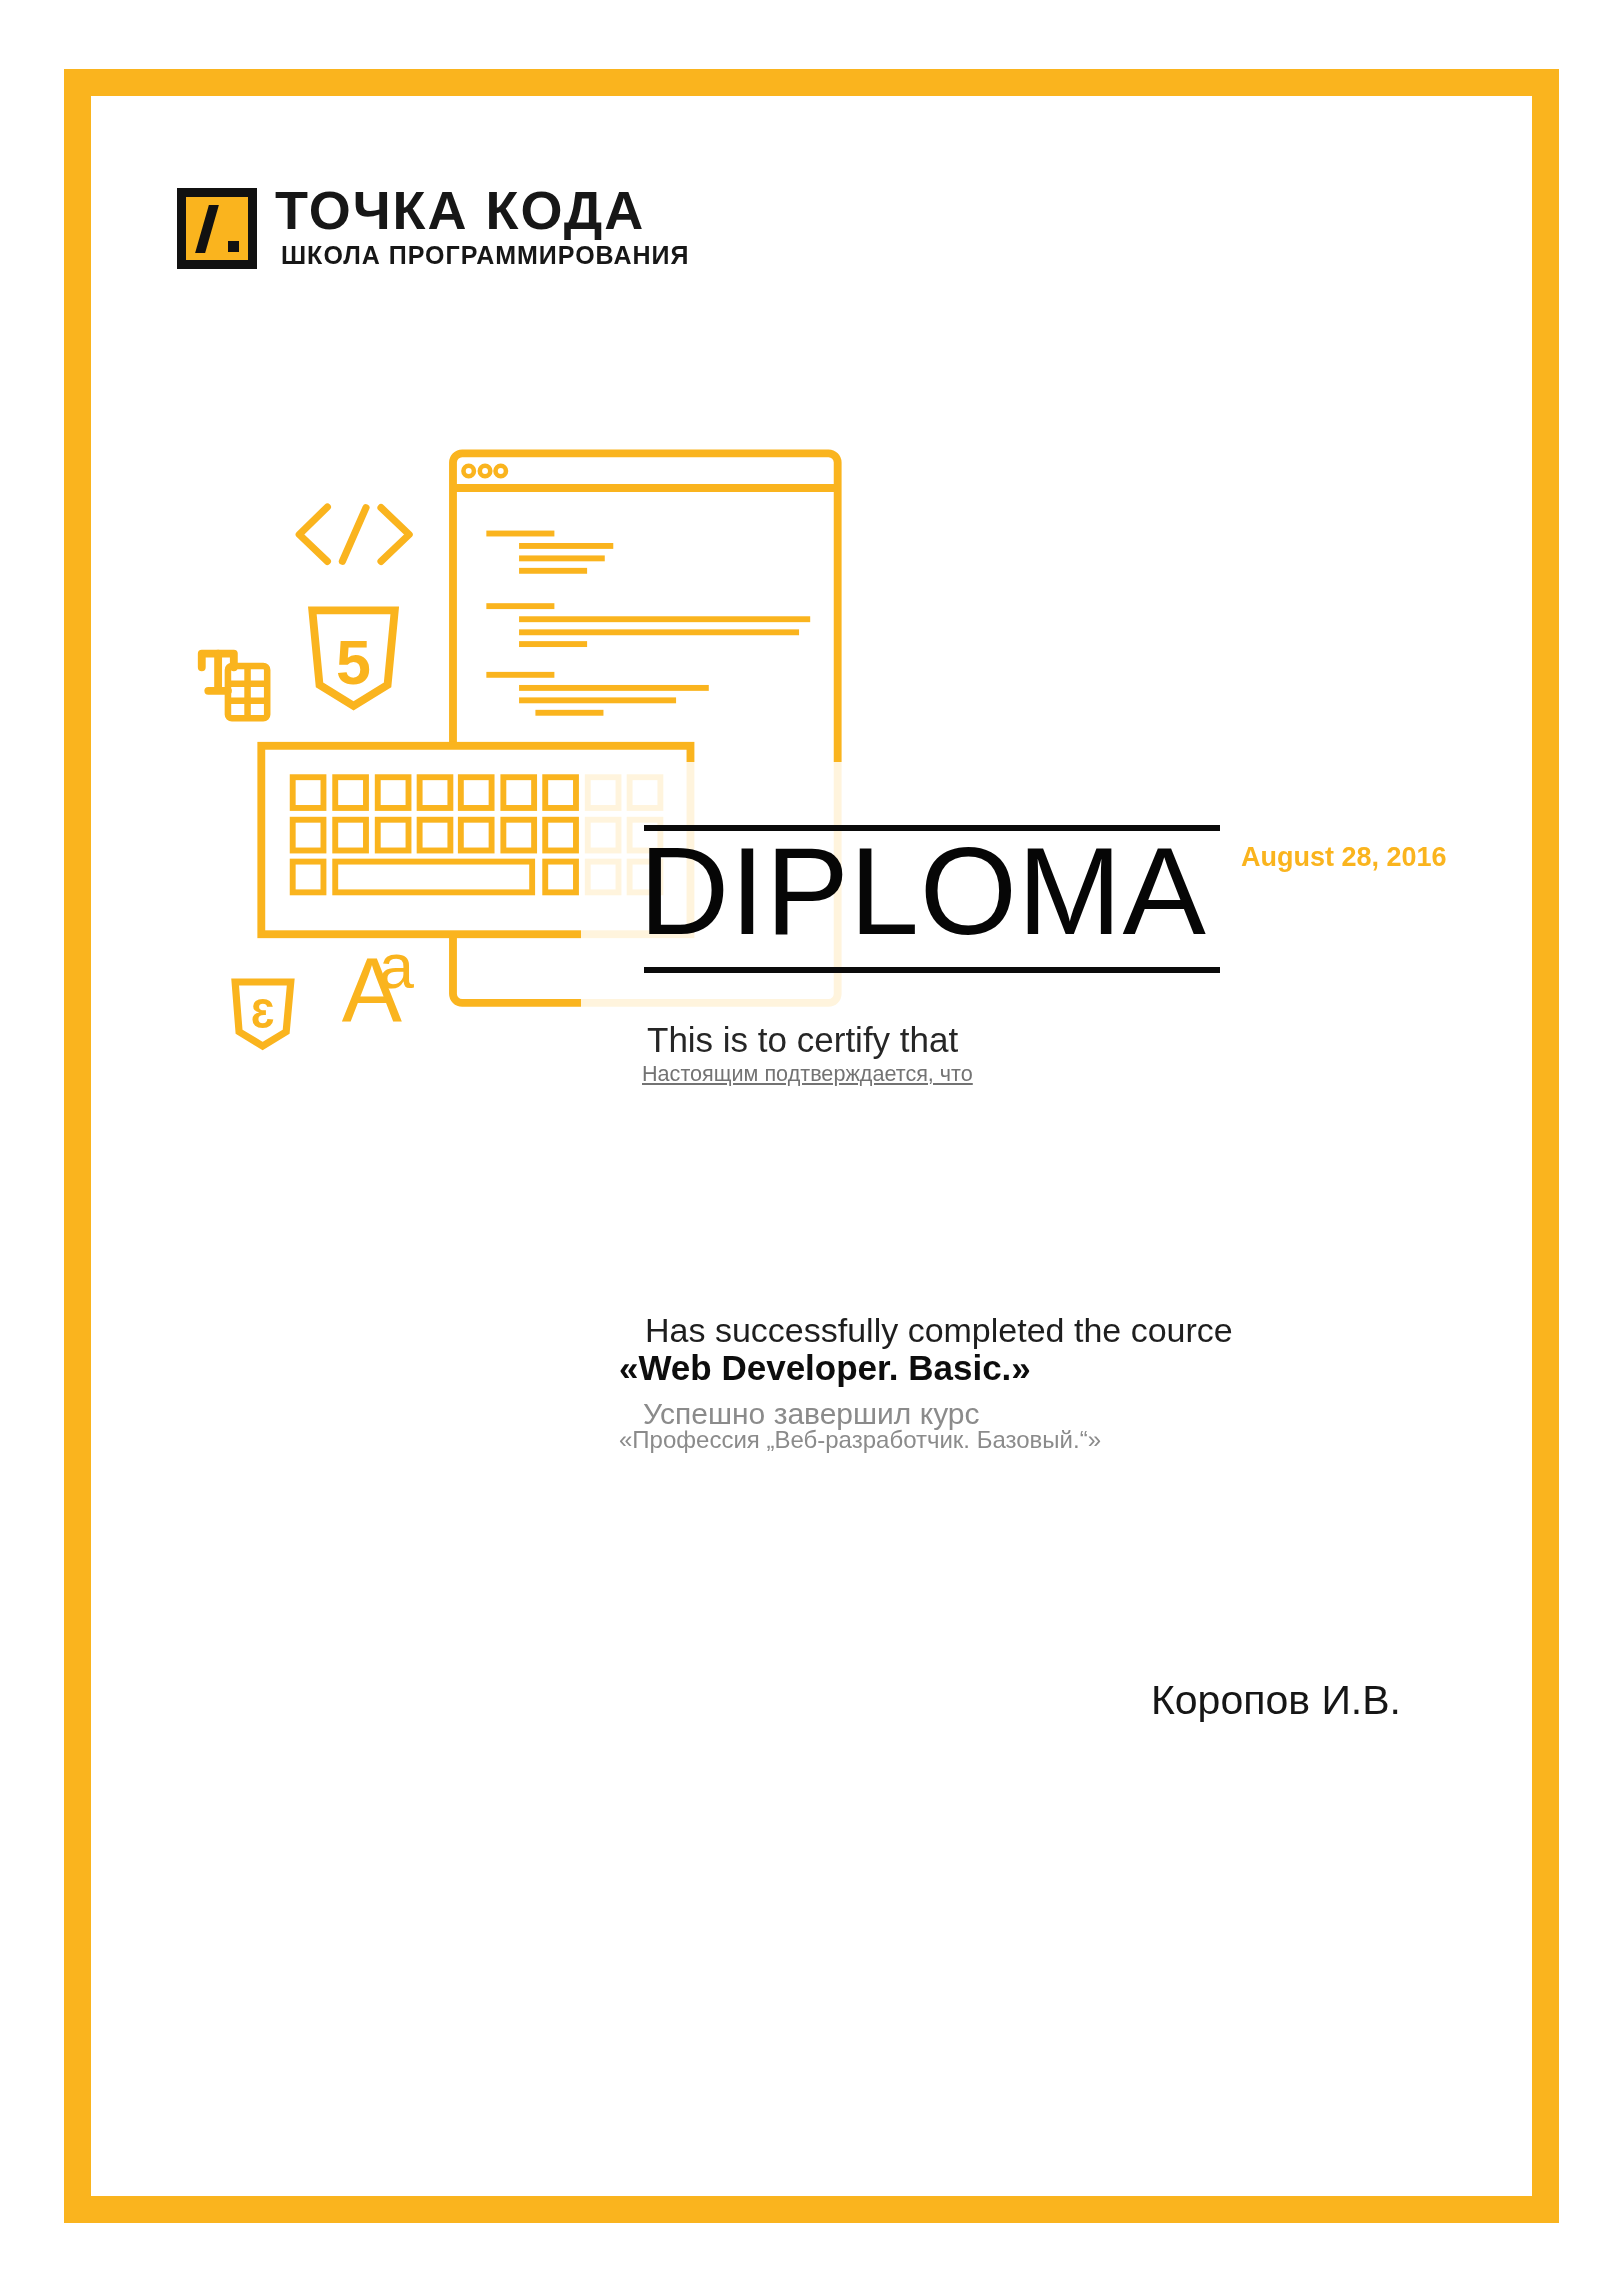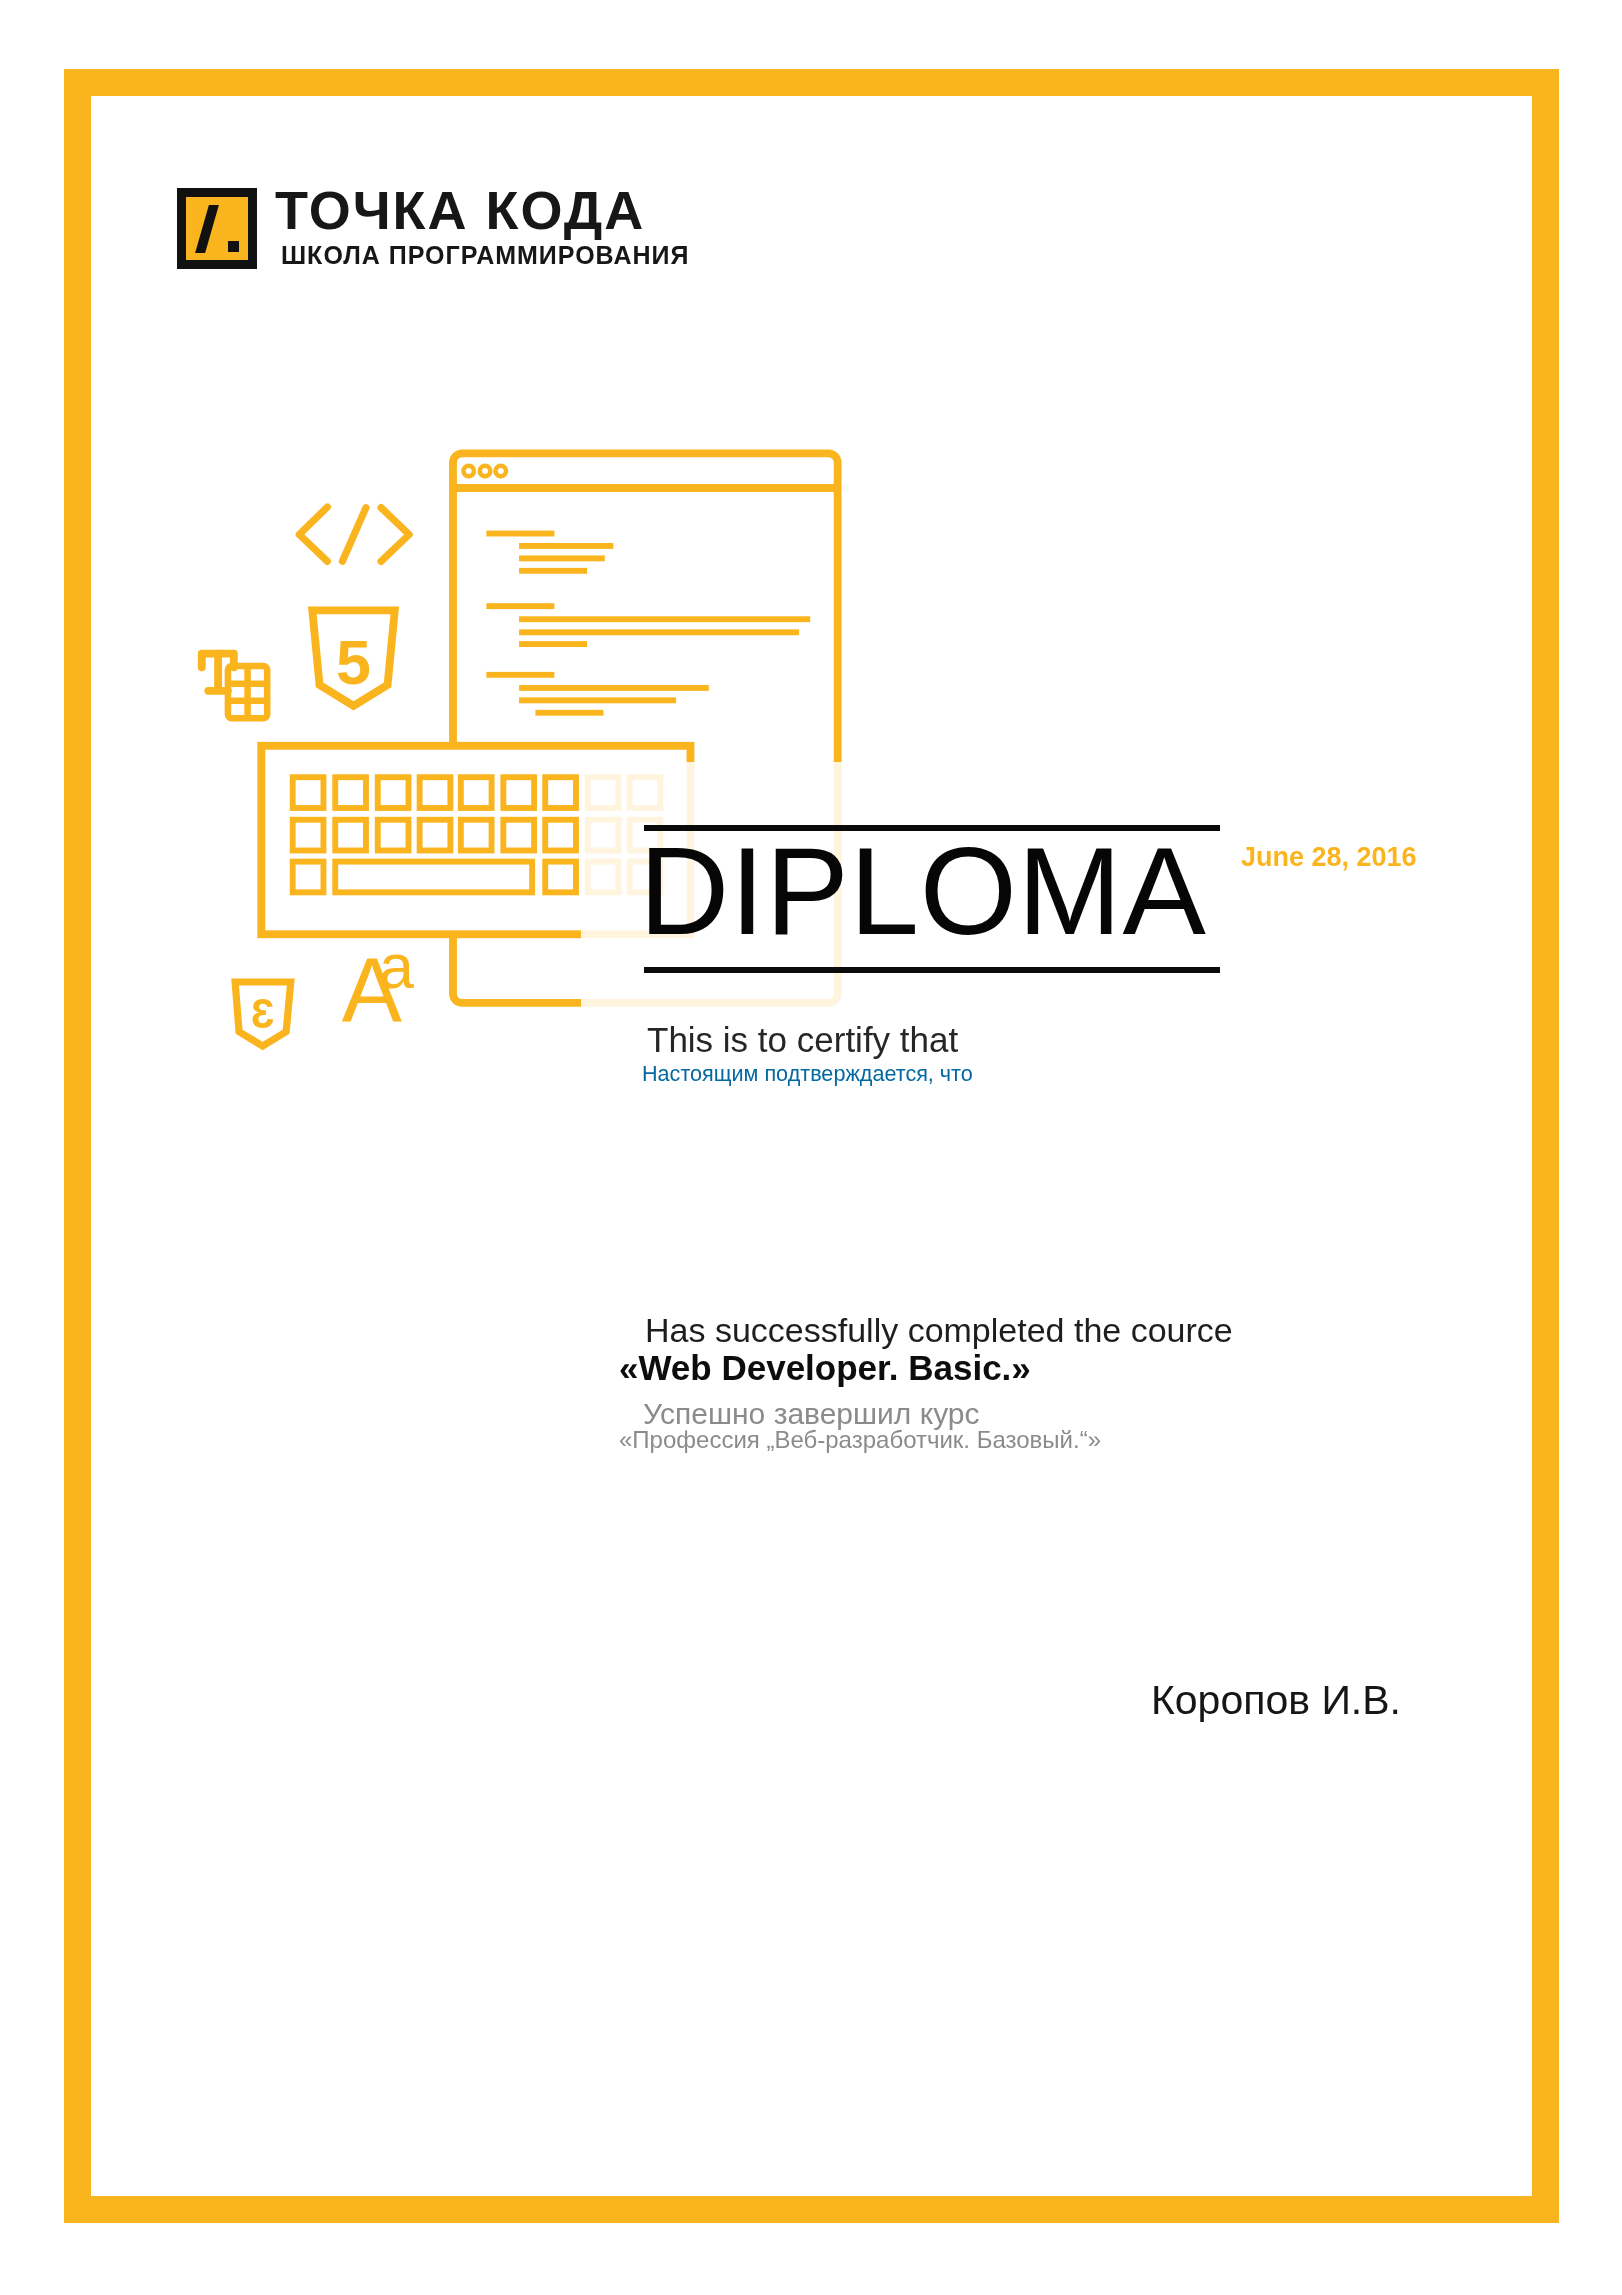"June 28, 2016" div.diploma-date { text: June -> August }
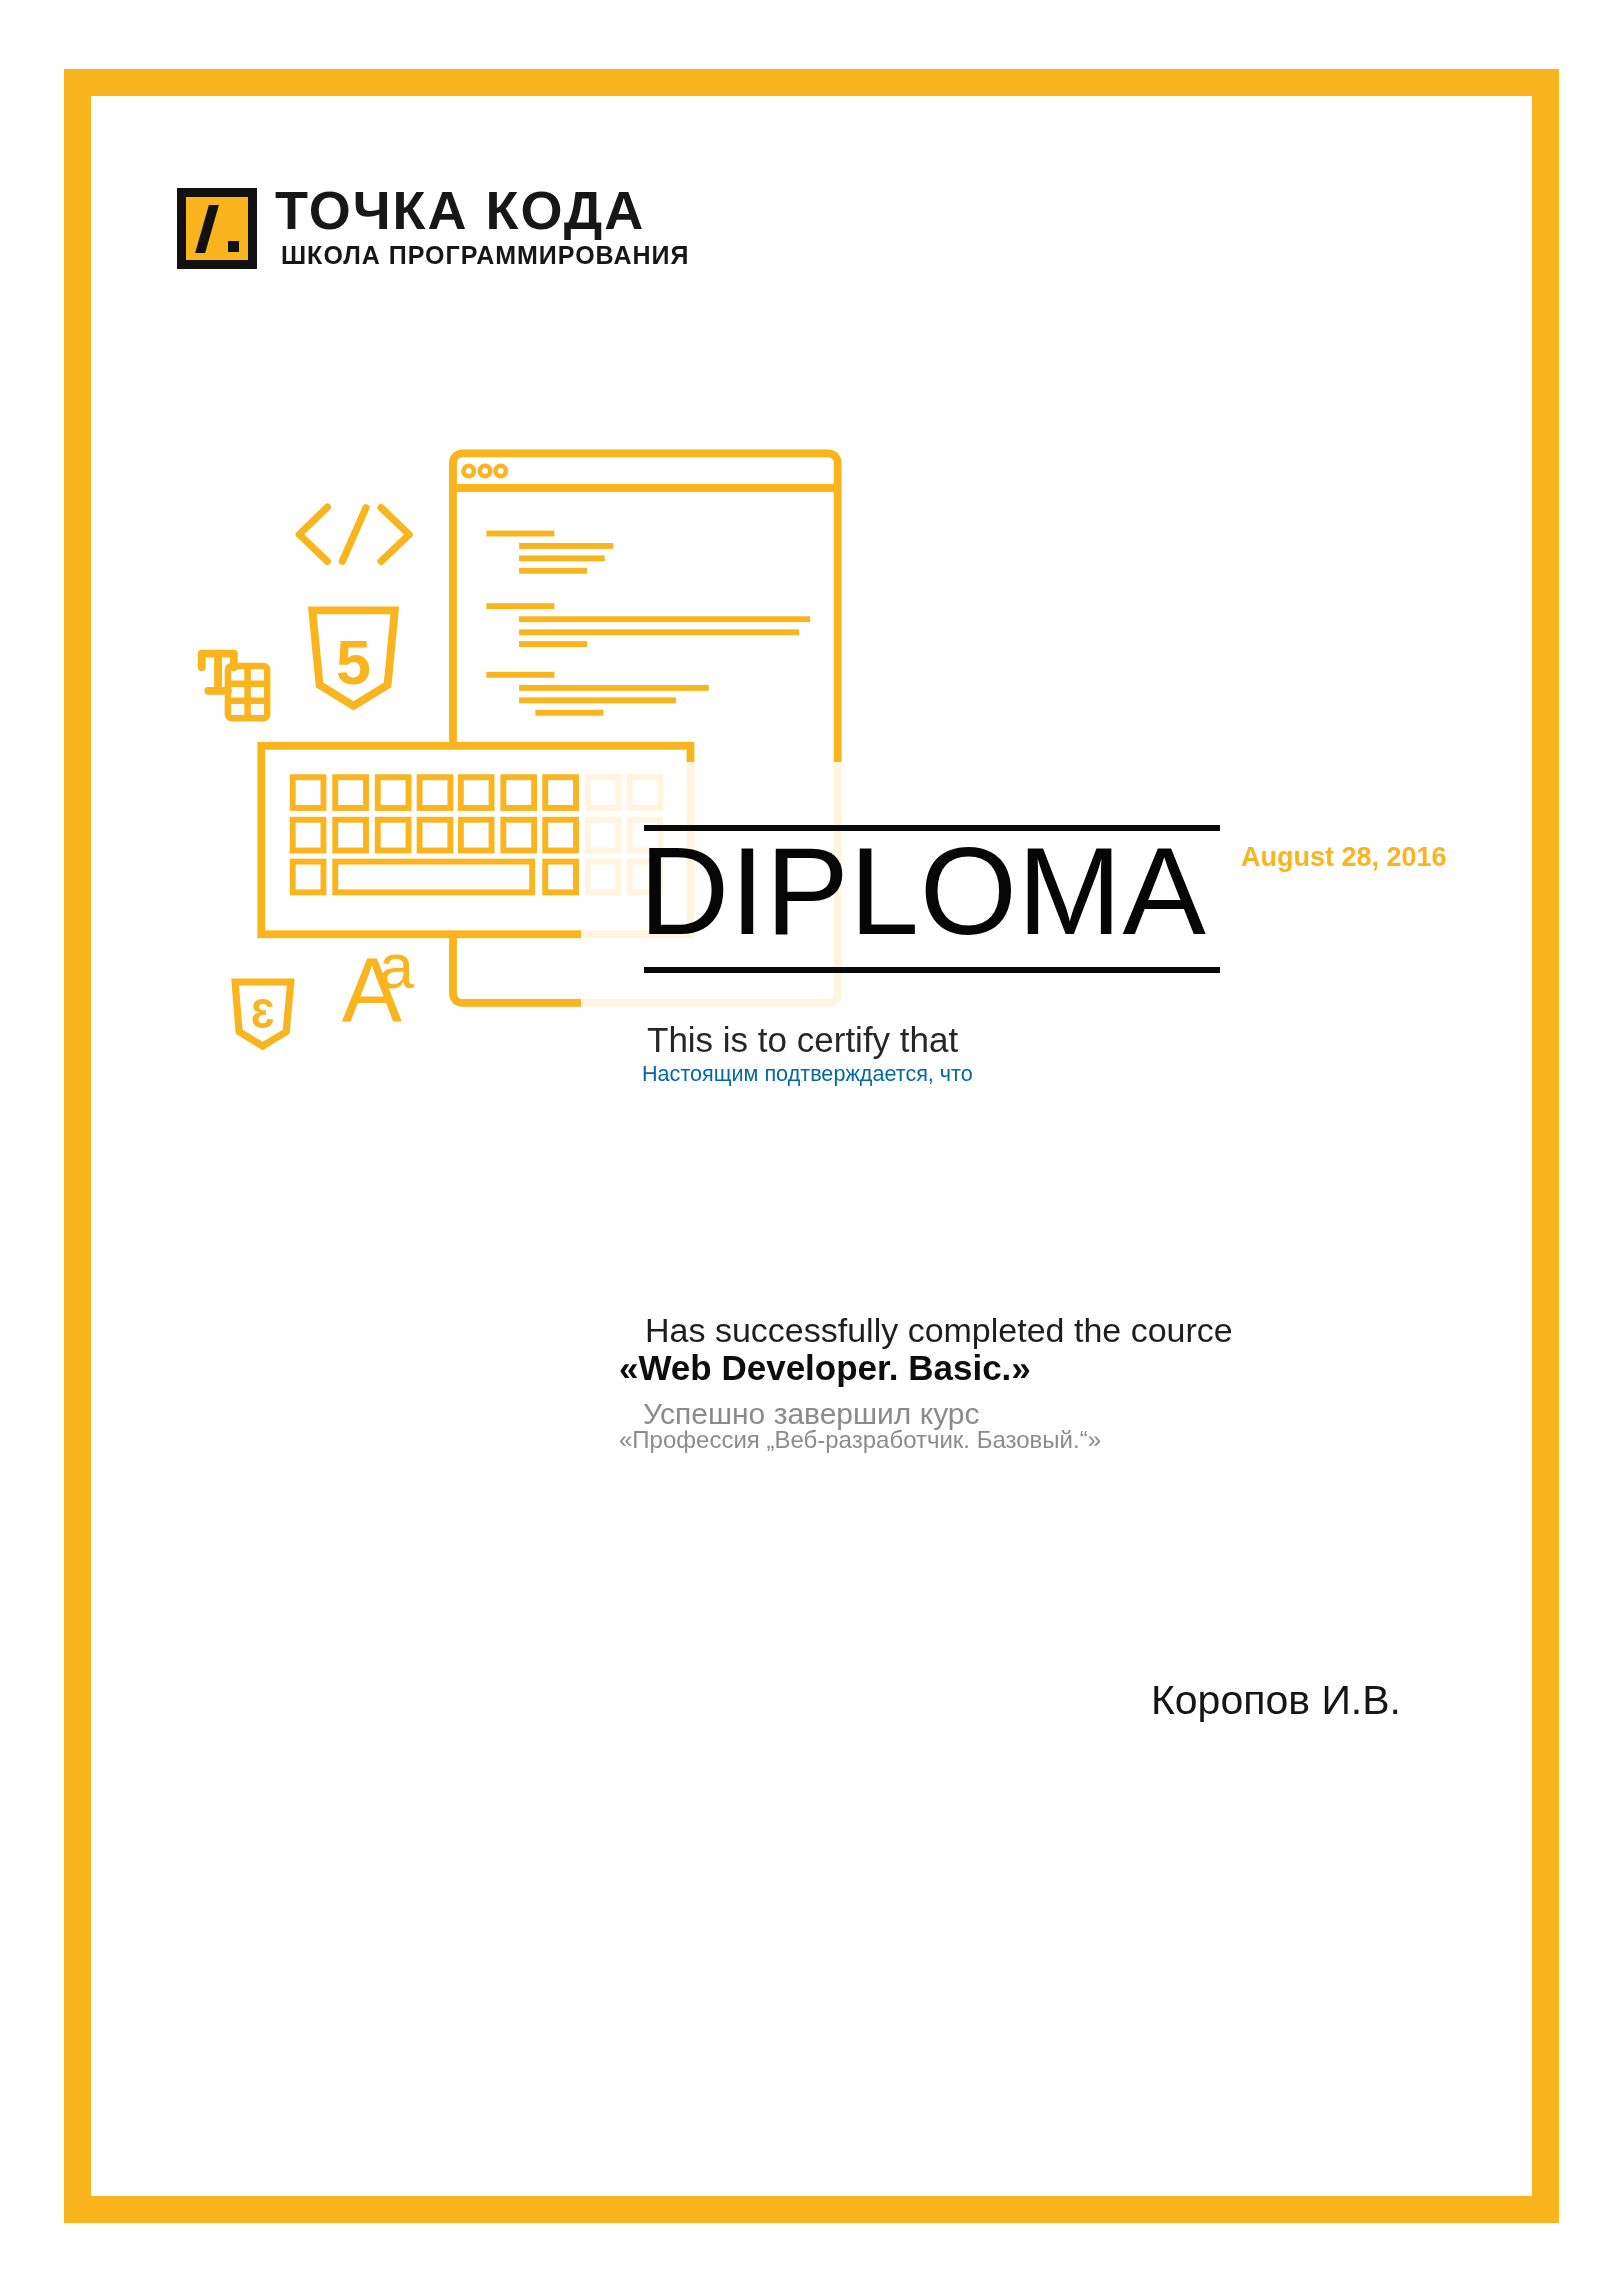"Настоящим подтверждается, что" .certify-ru { color: #0369a1 -> #737373; text-decoration: none -> underline }
